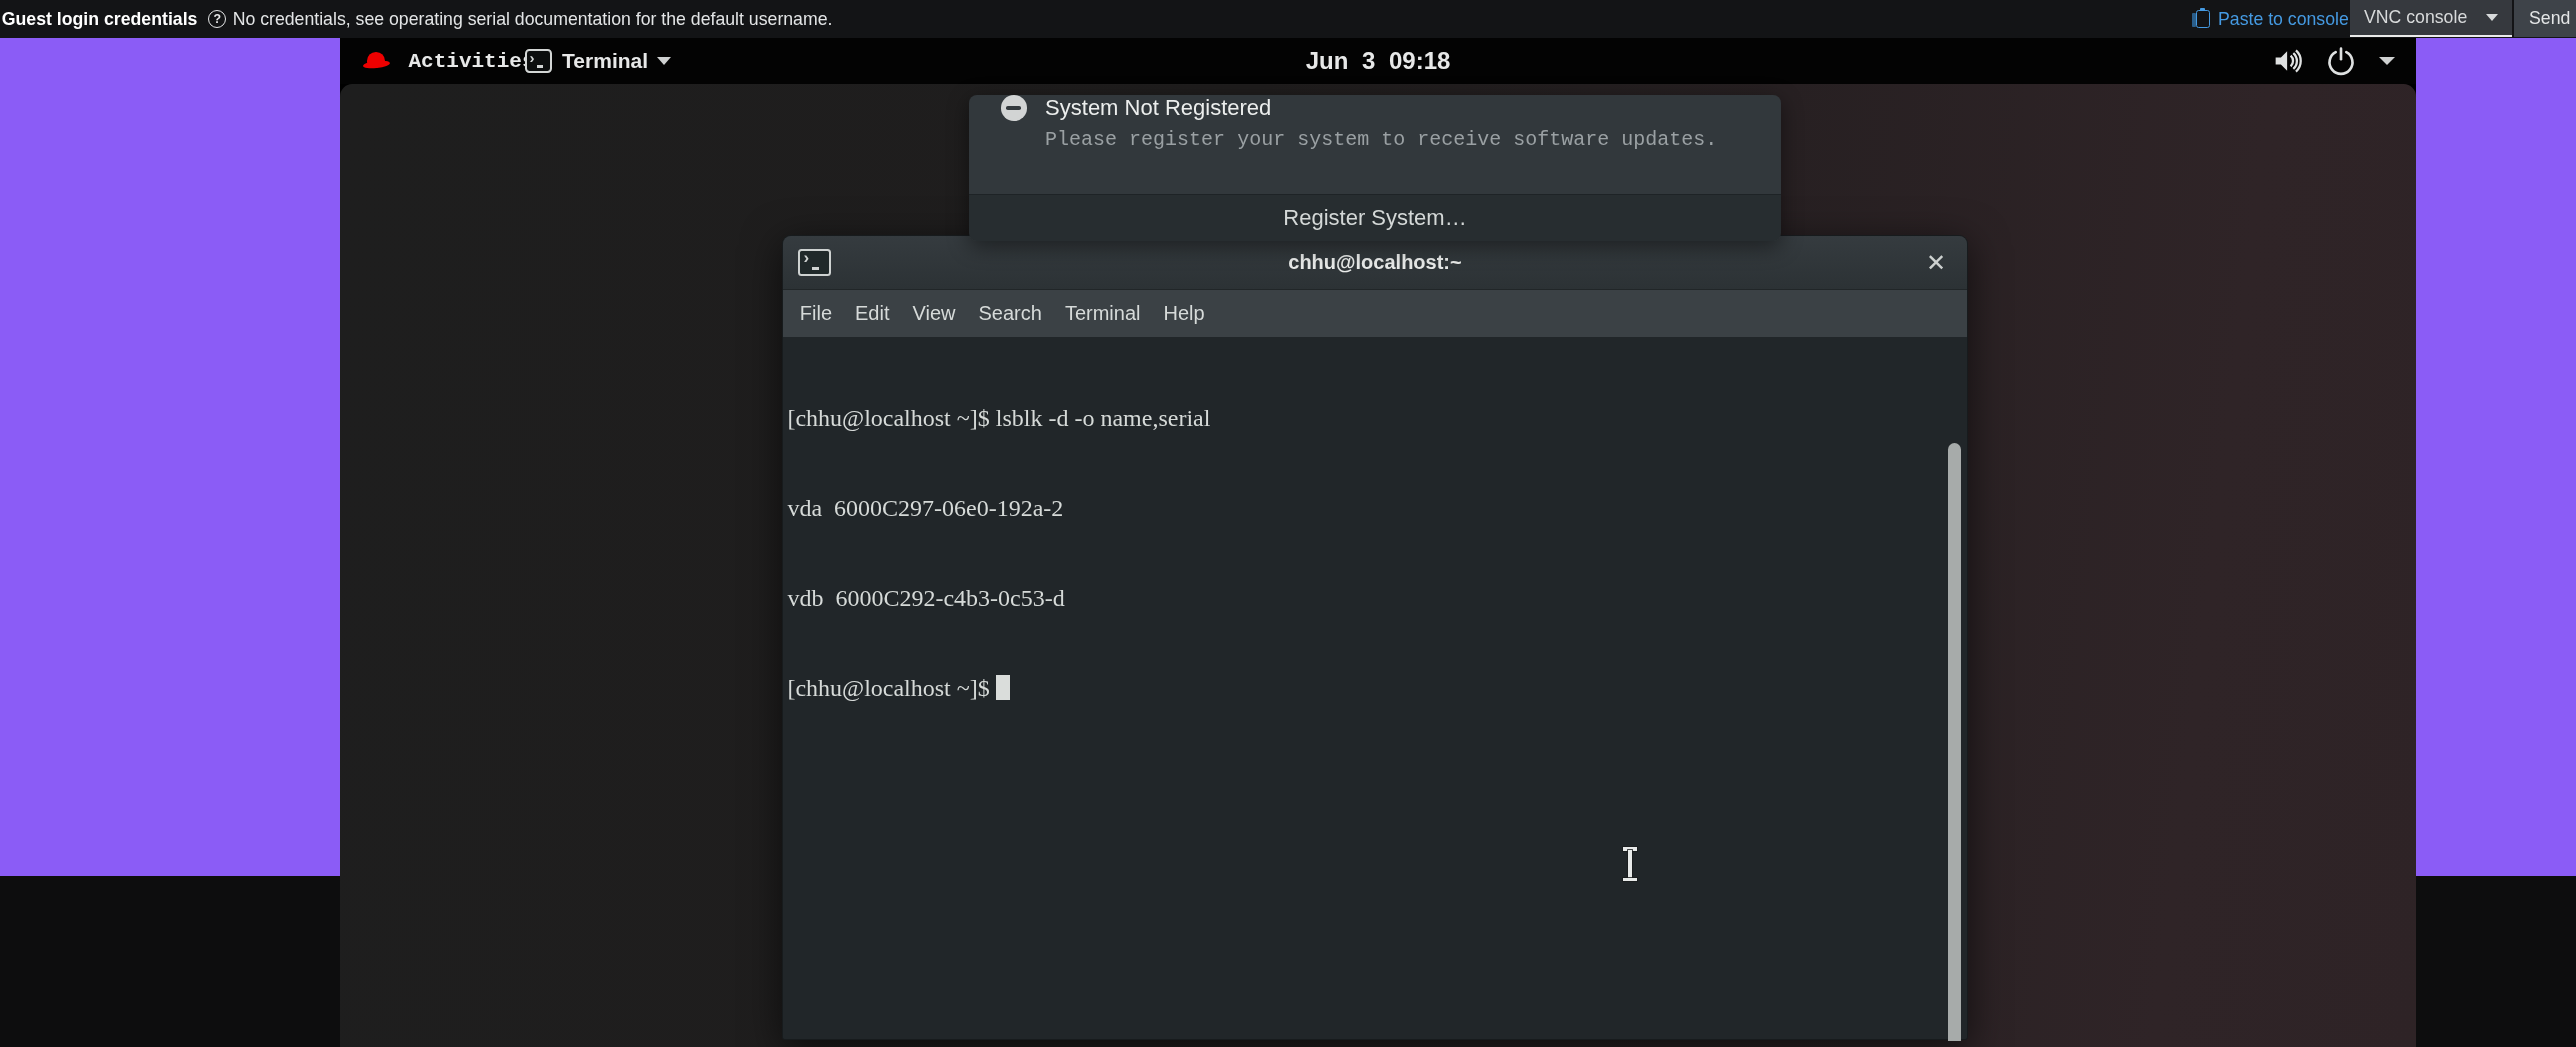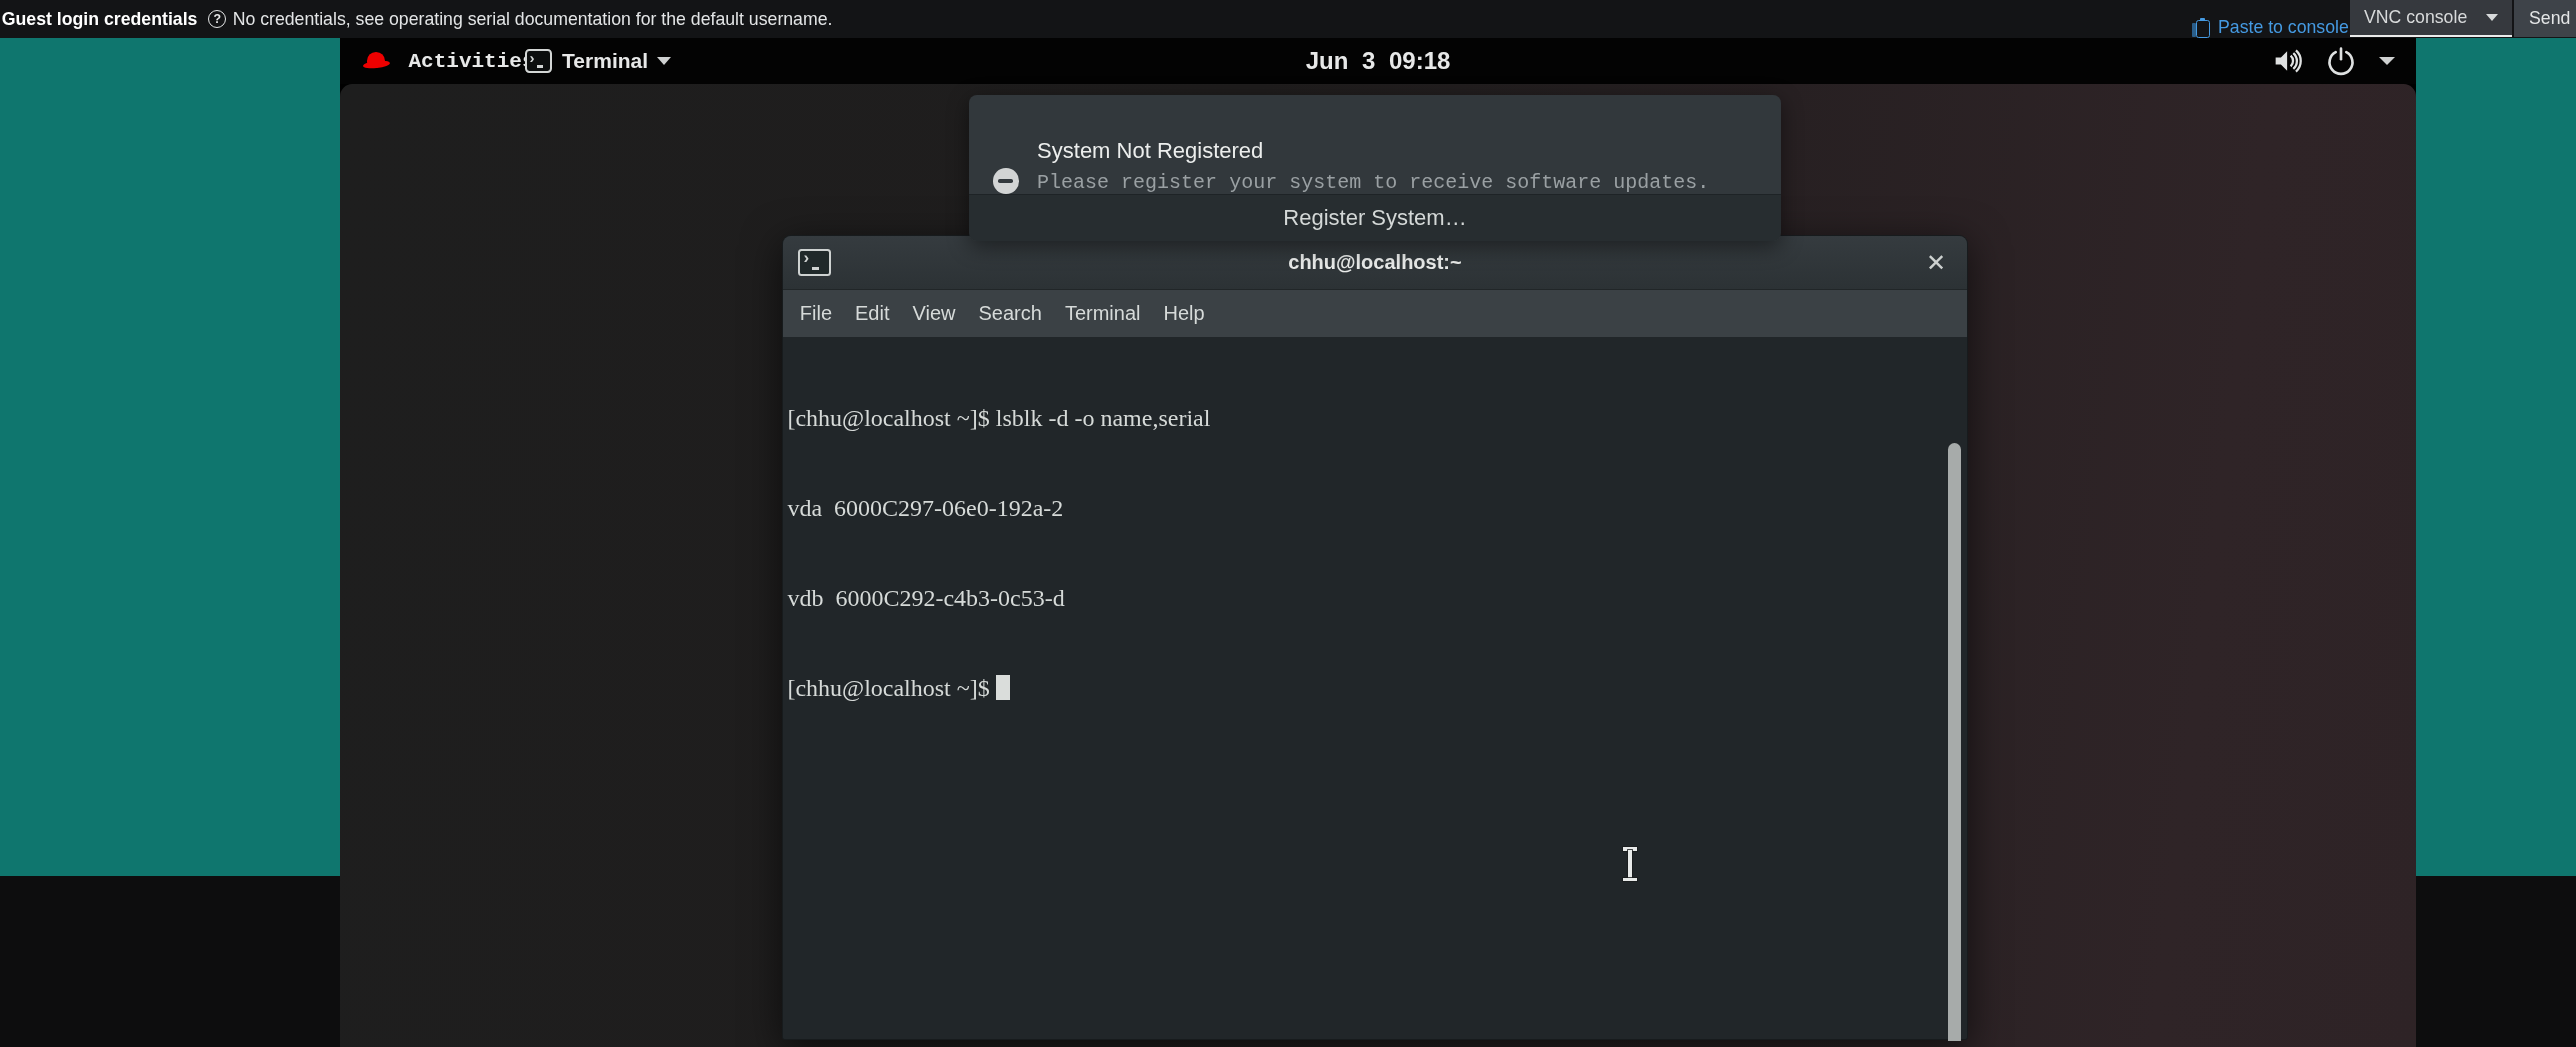"Guest login credentials" #root { background: #0f766e -> #8b5cf6 }
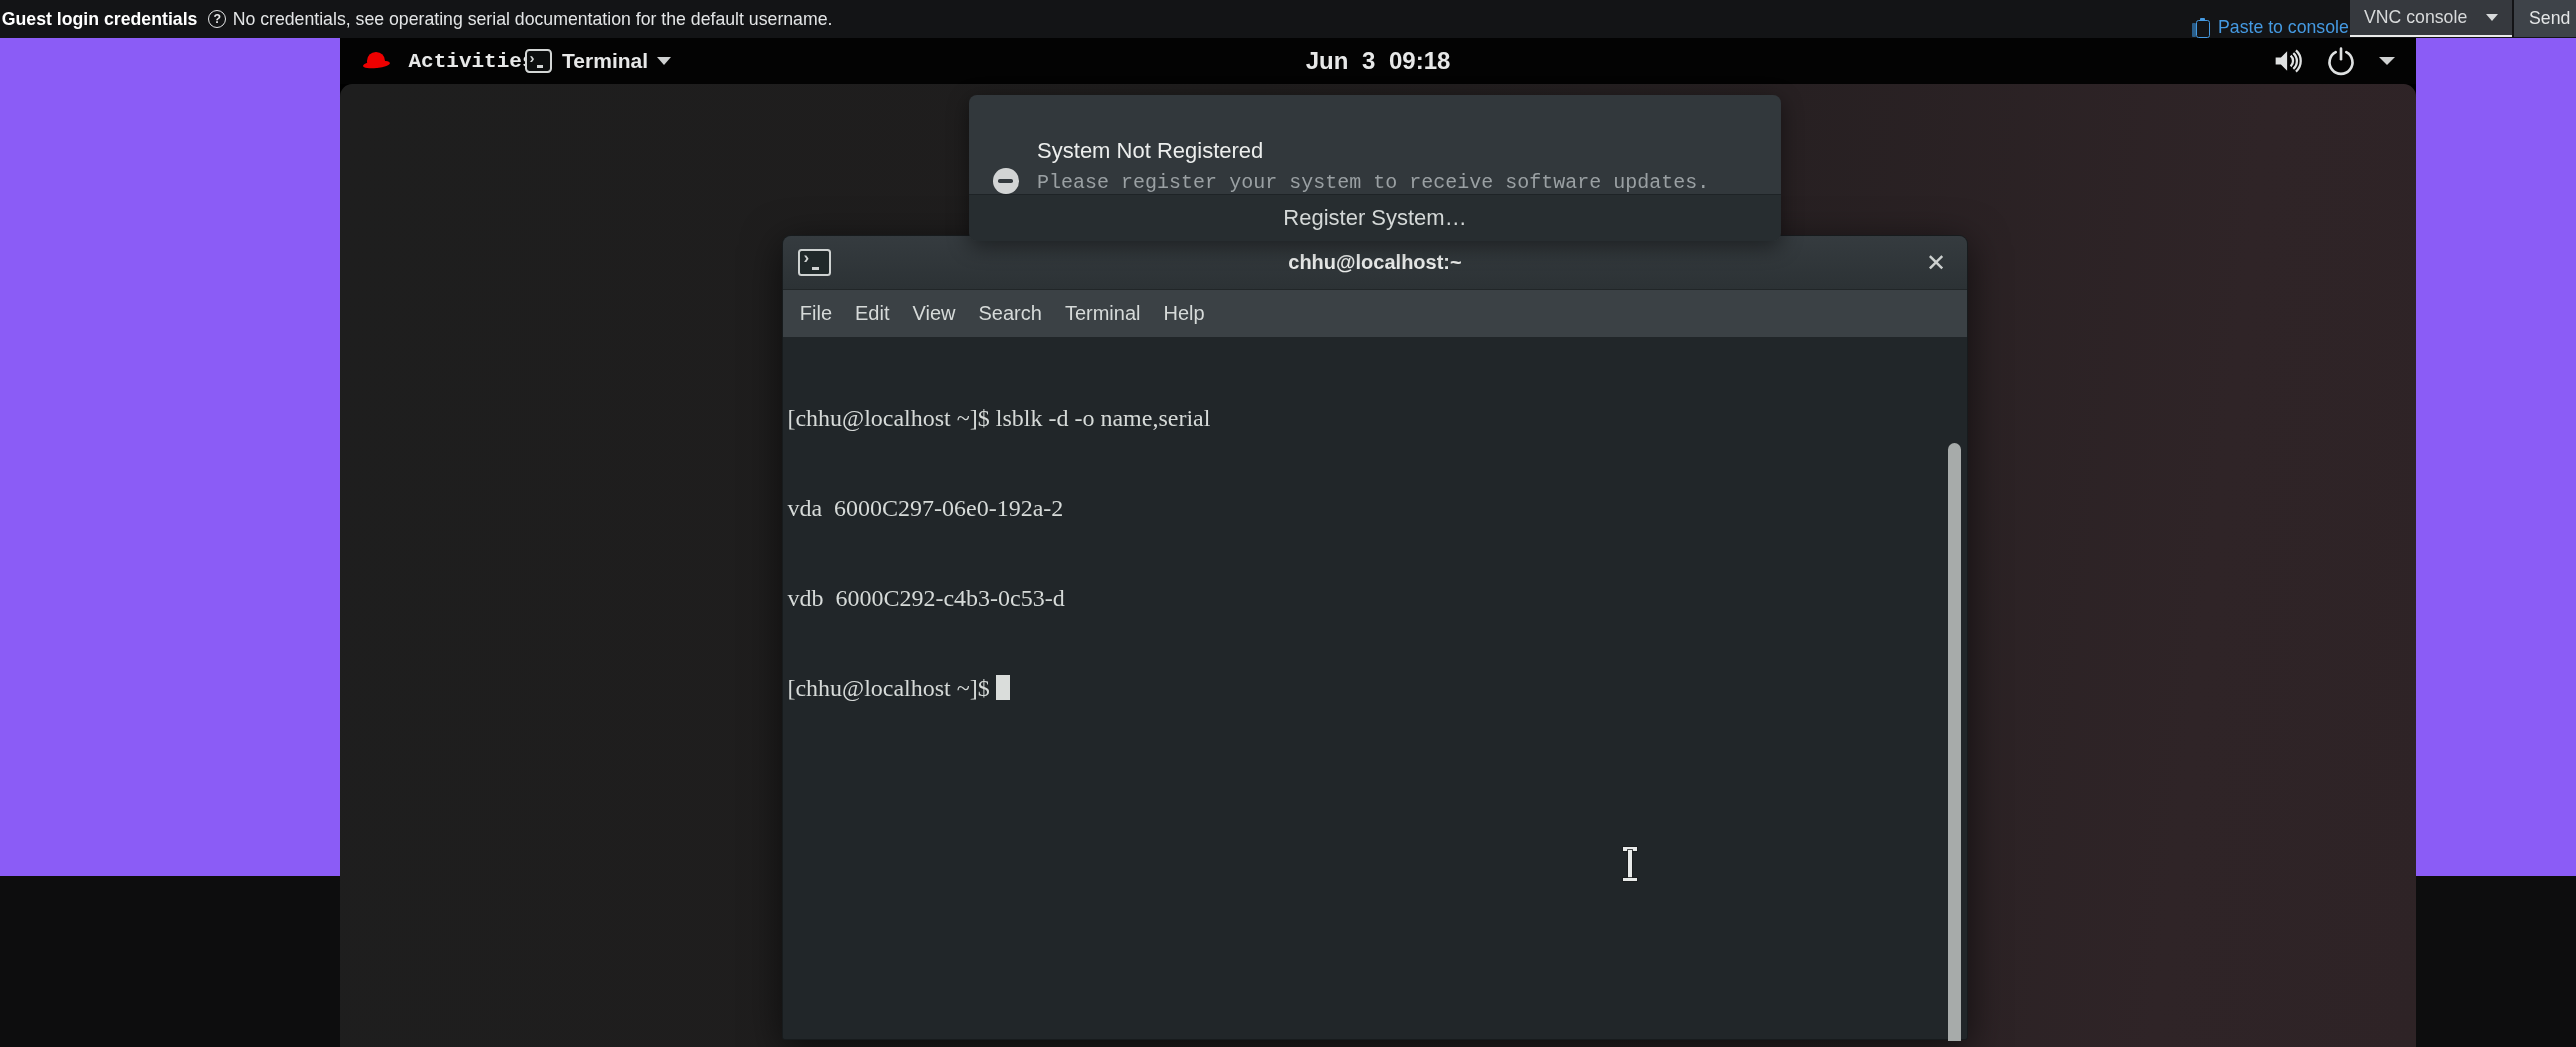"Paste to console" .paste-btn { align-items: flex-end -> center }
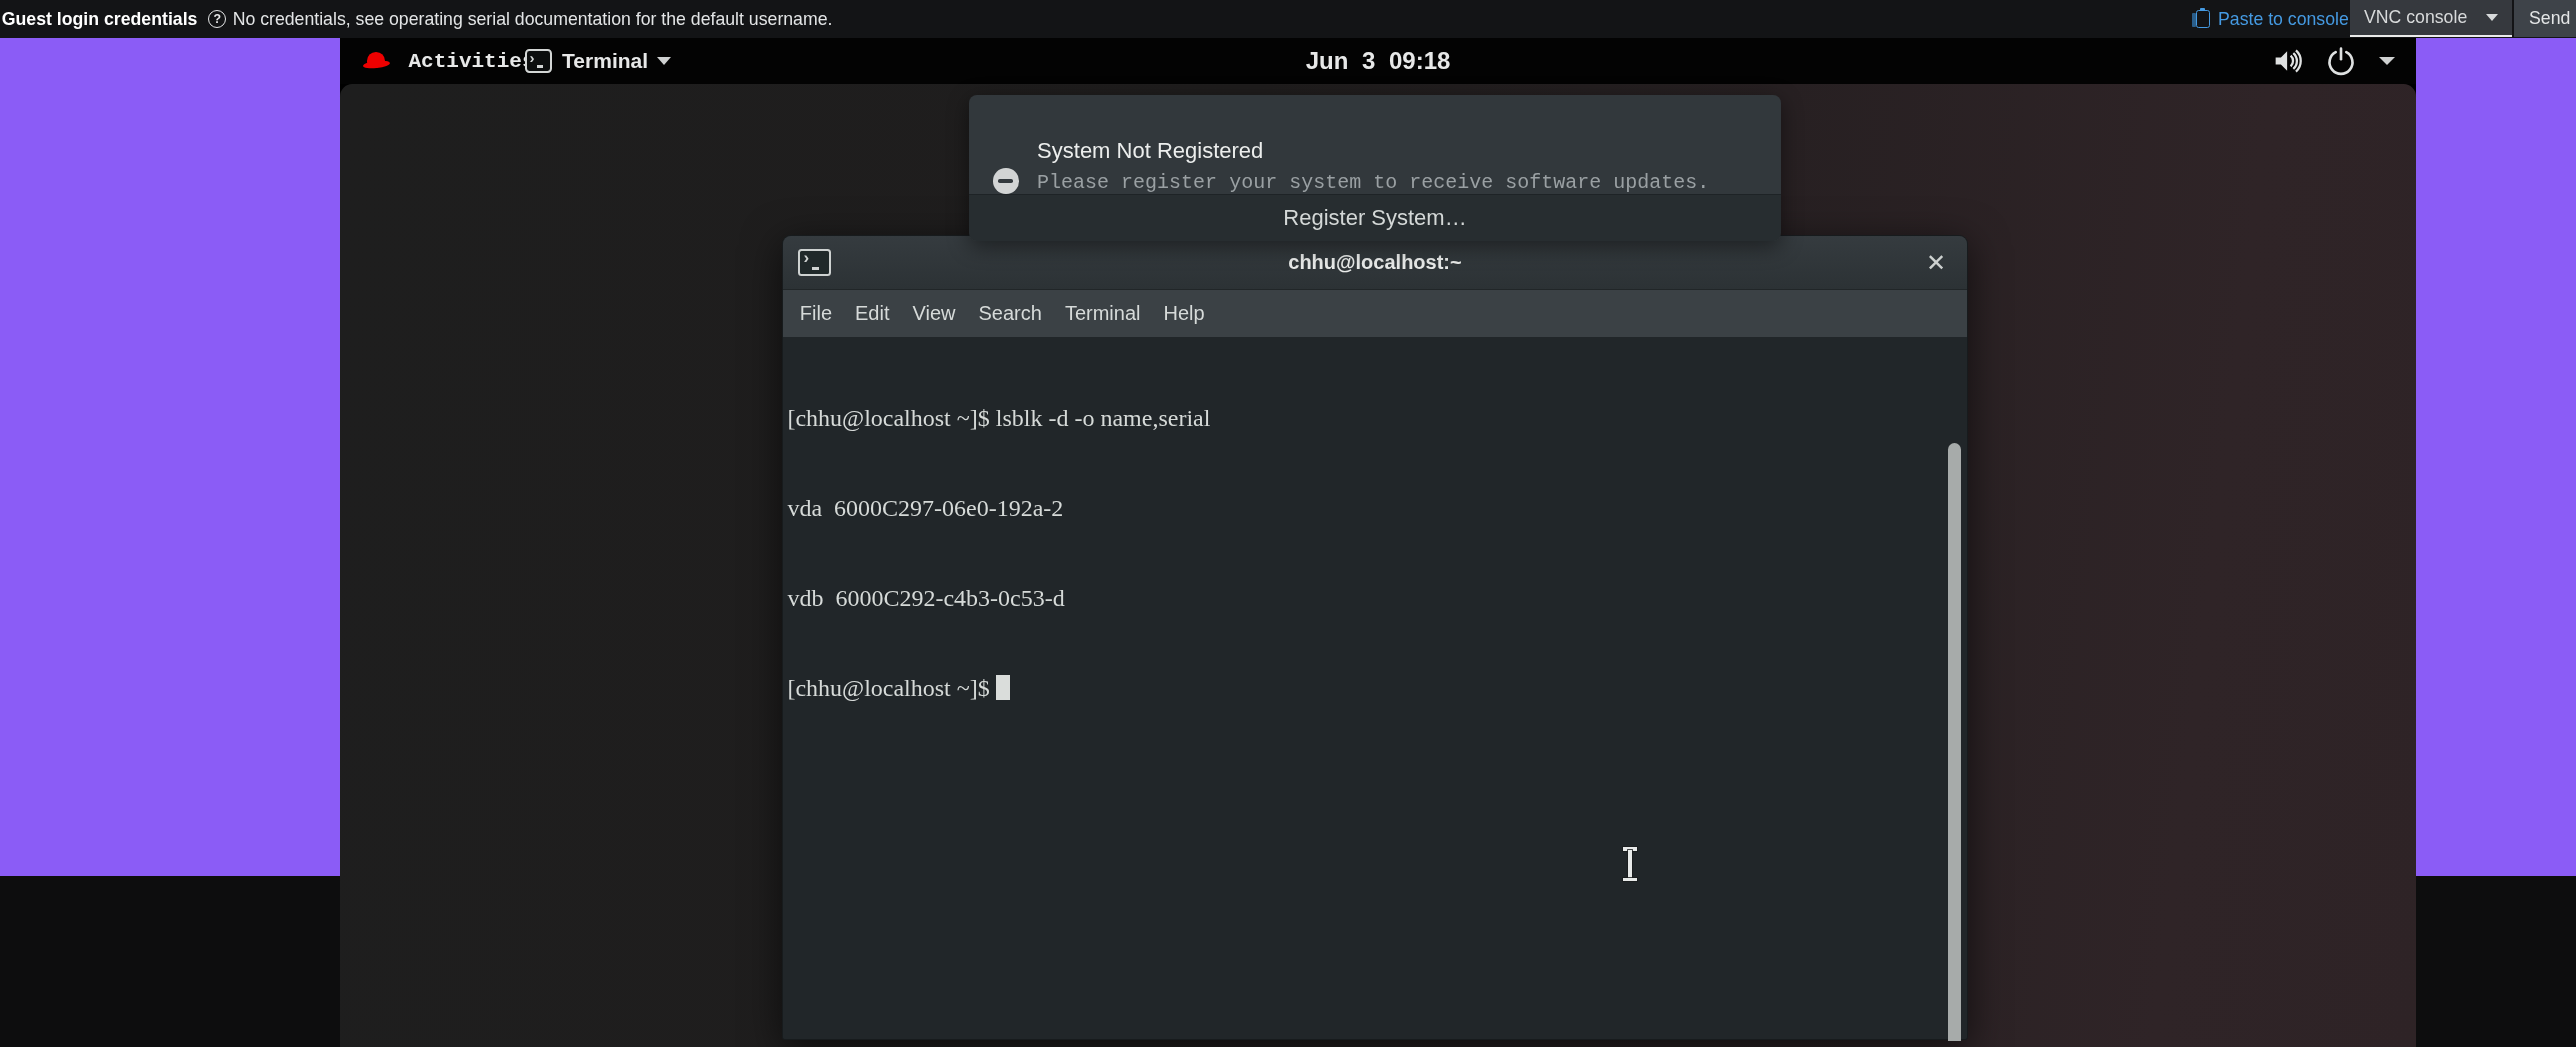"System Not Registered" .notif-main { align-items: flex-end -> flex-start; padding-left: 24px -> 32px }
